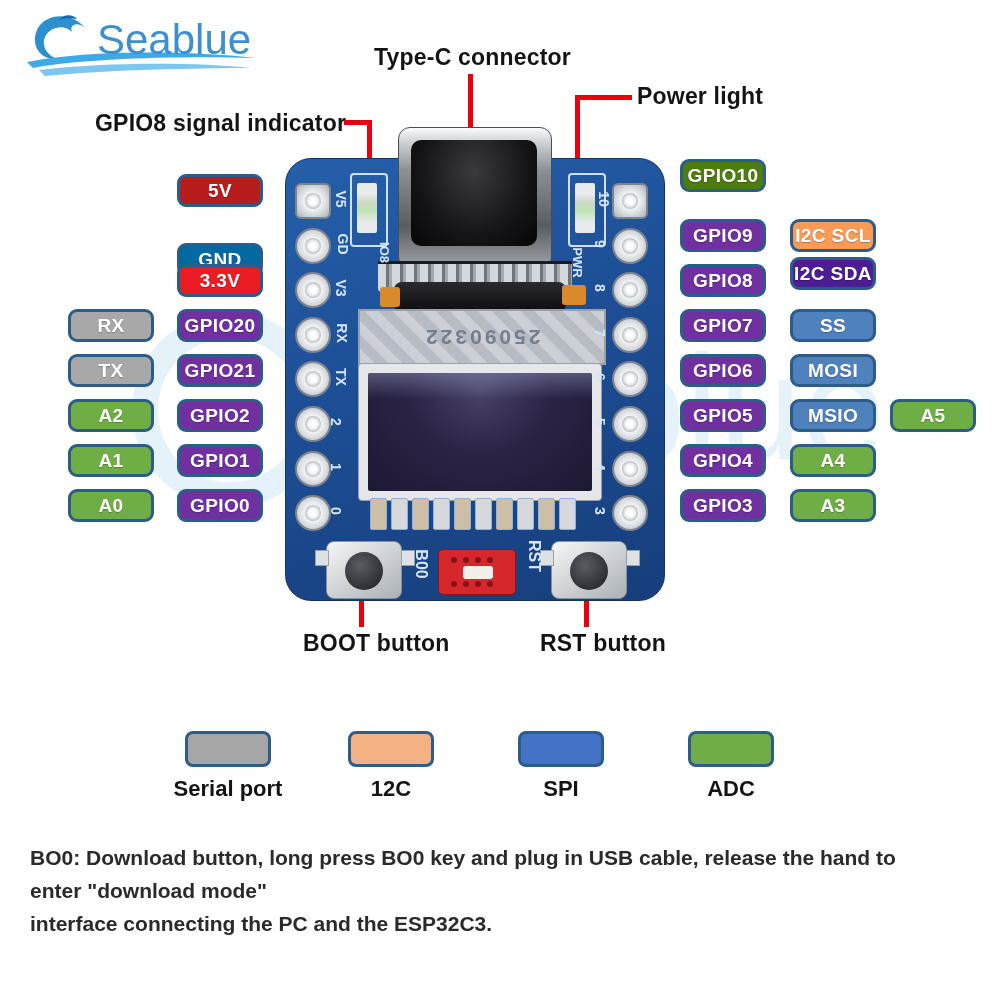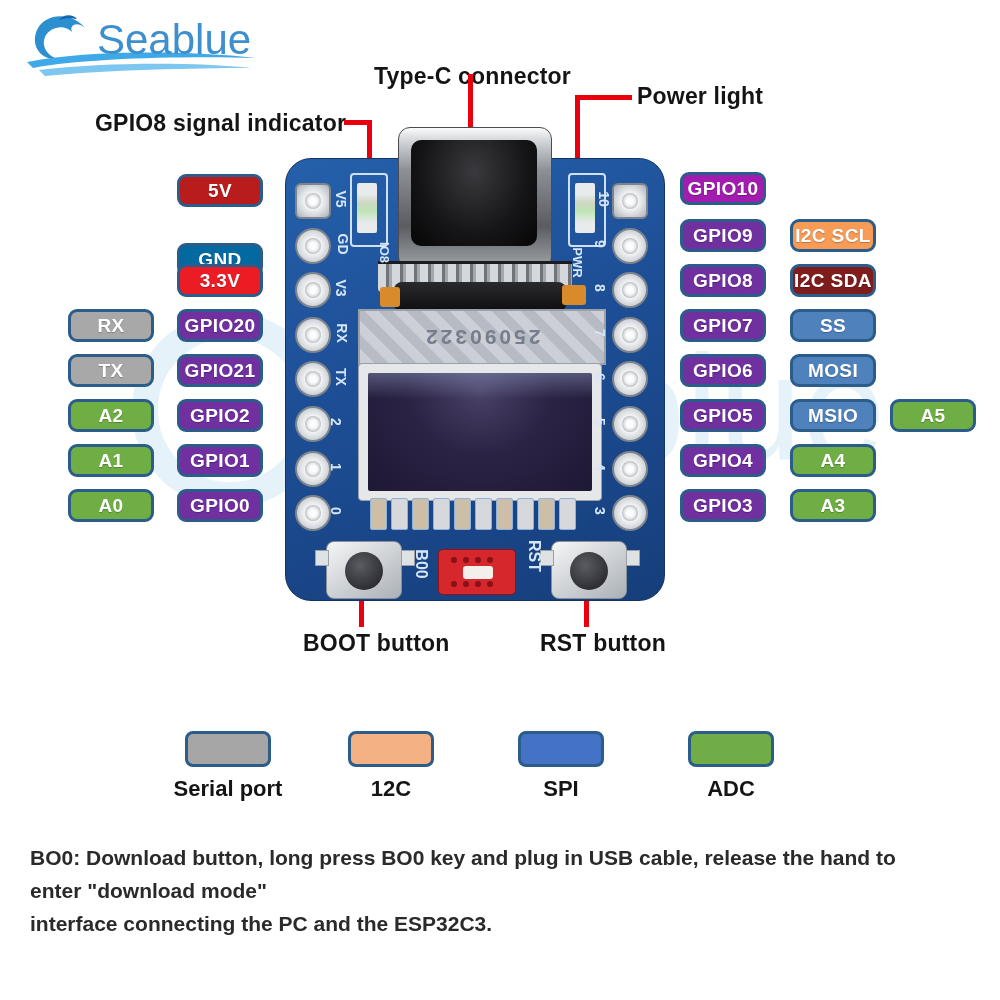"Type-C connector" div.annot { margin-top: 19px -> none }
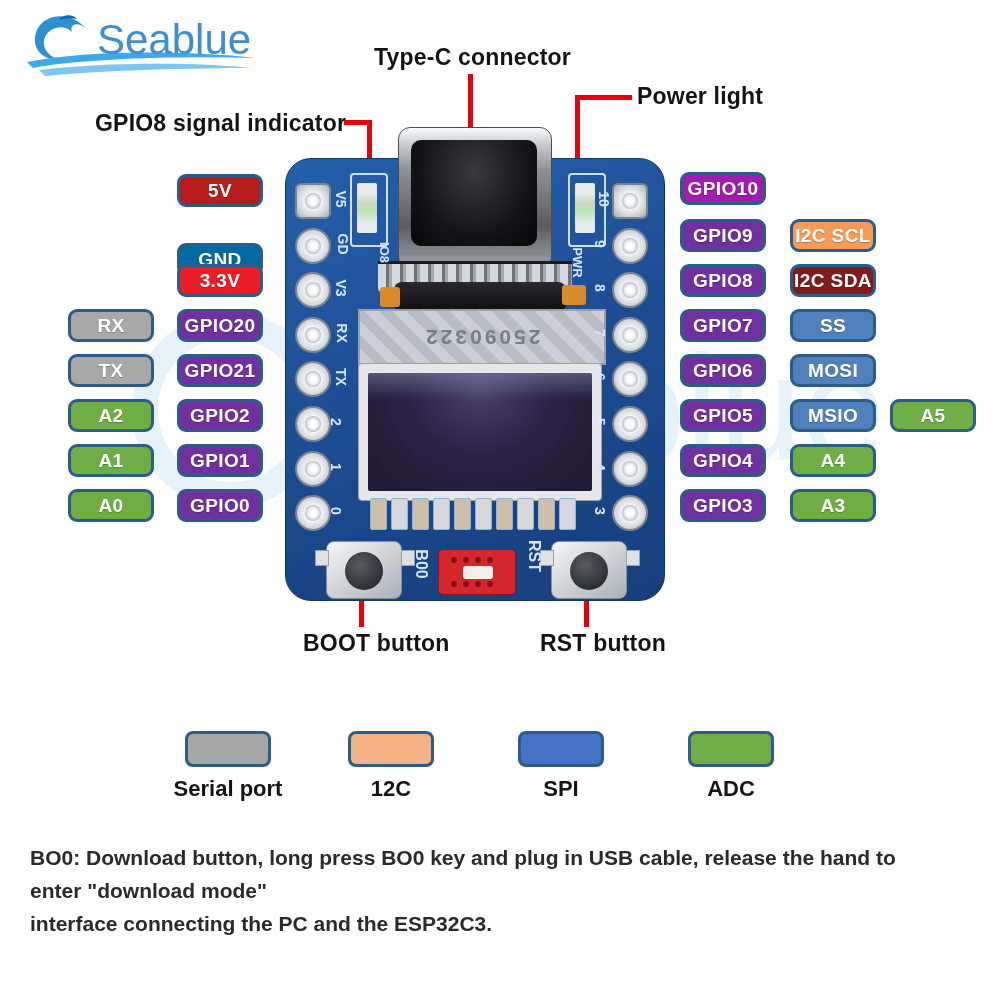"GPIO10" div.badge { background: #a21caf -> #4d7c0f; top: 172px -> 159px }
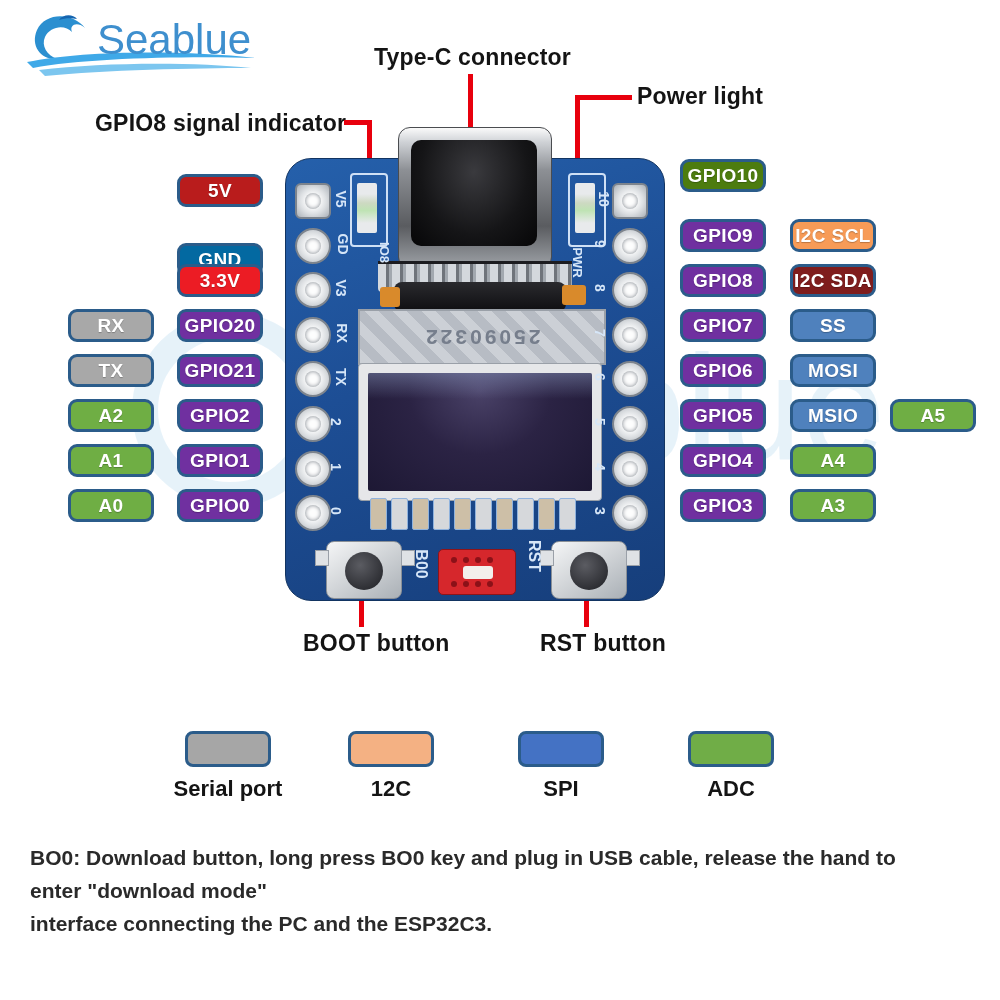"I2C SDA" div.badge { background: #7f1d1d -> #4c1d95; top: 264px -> 257px }
